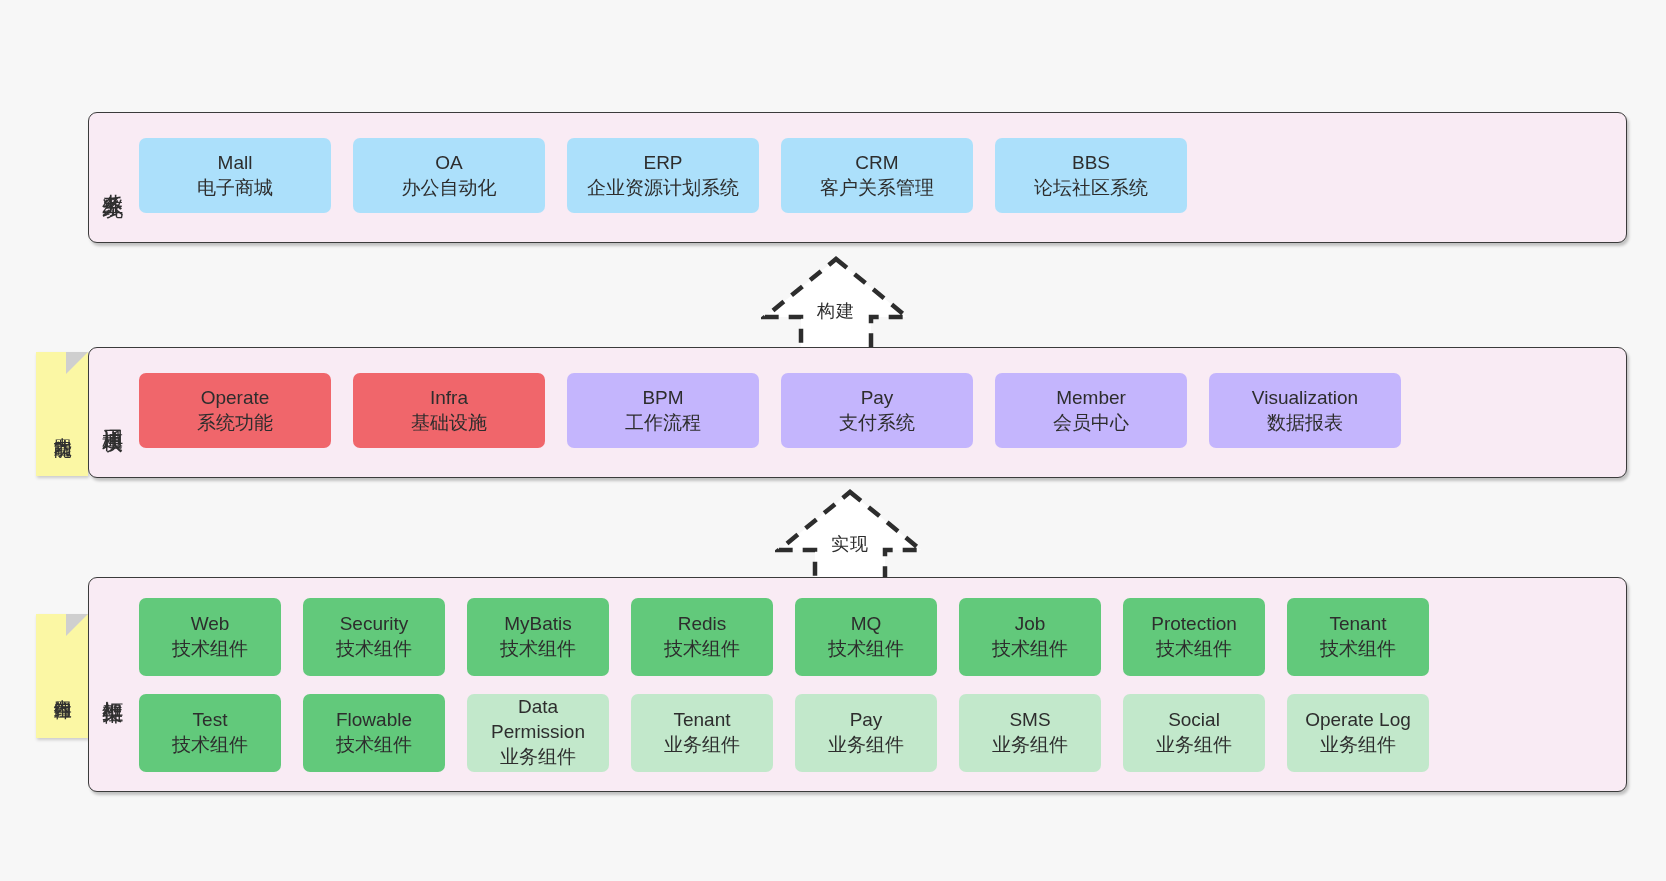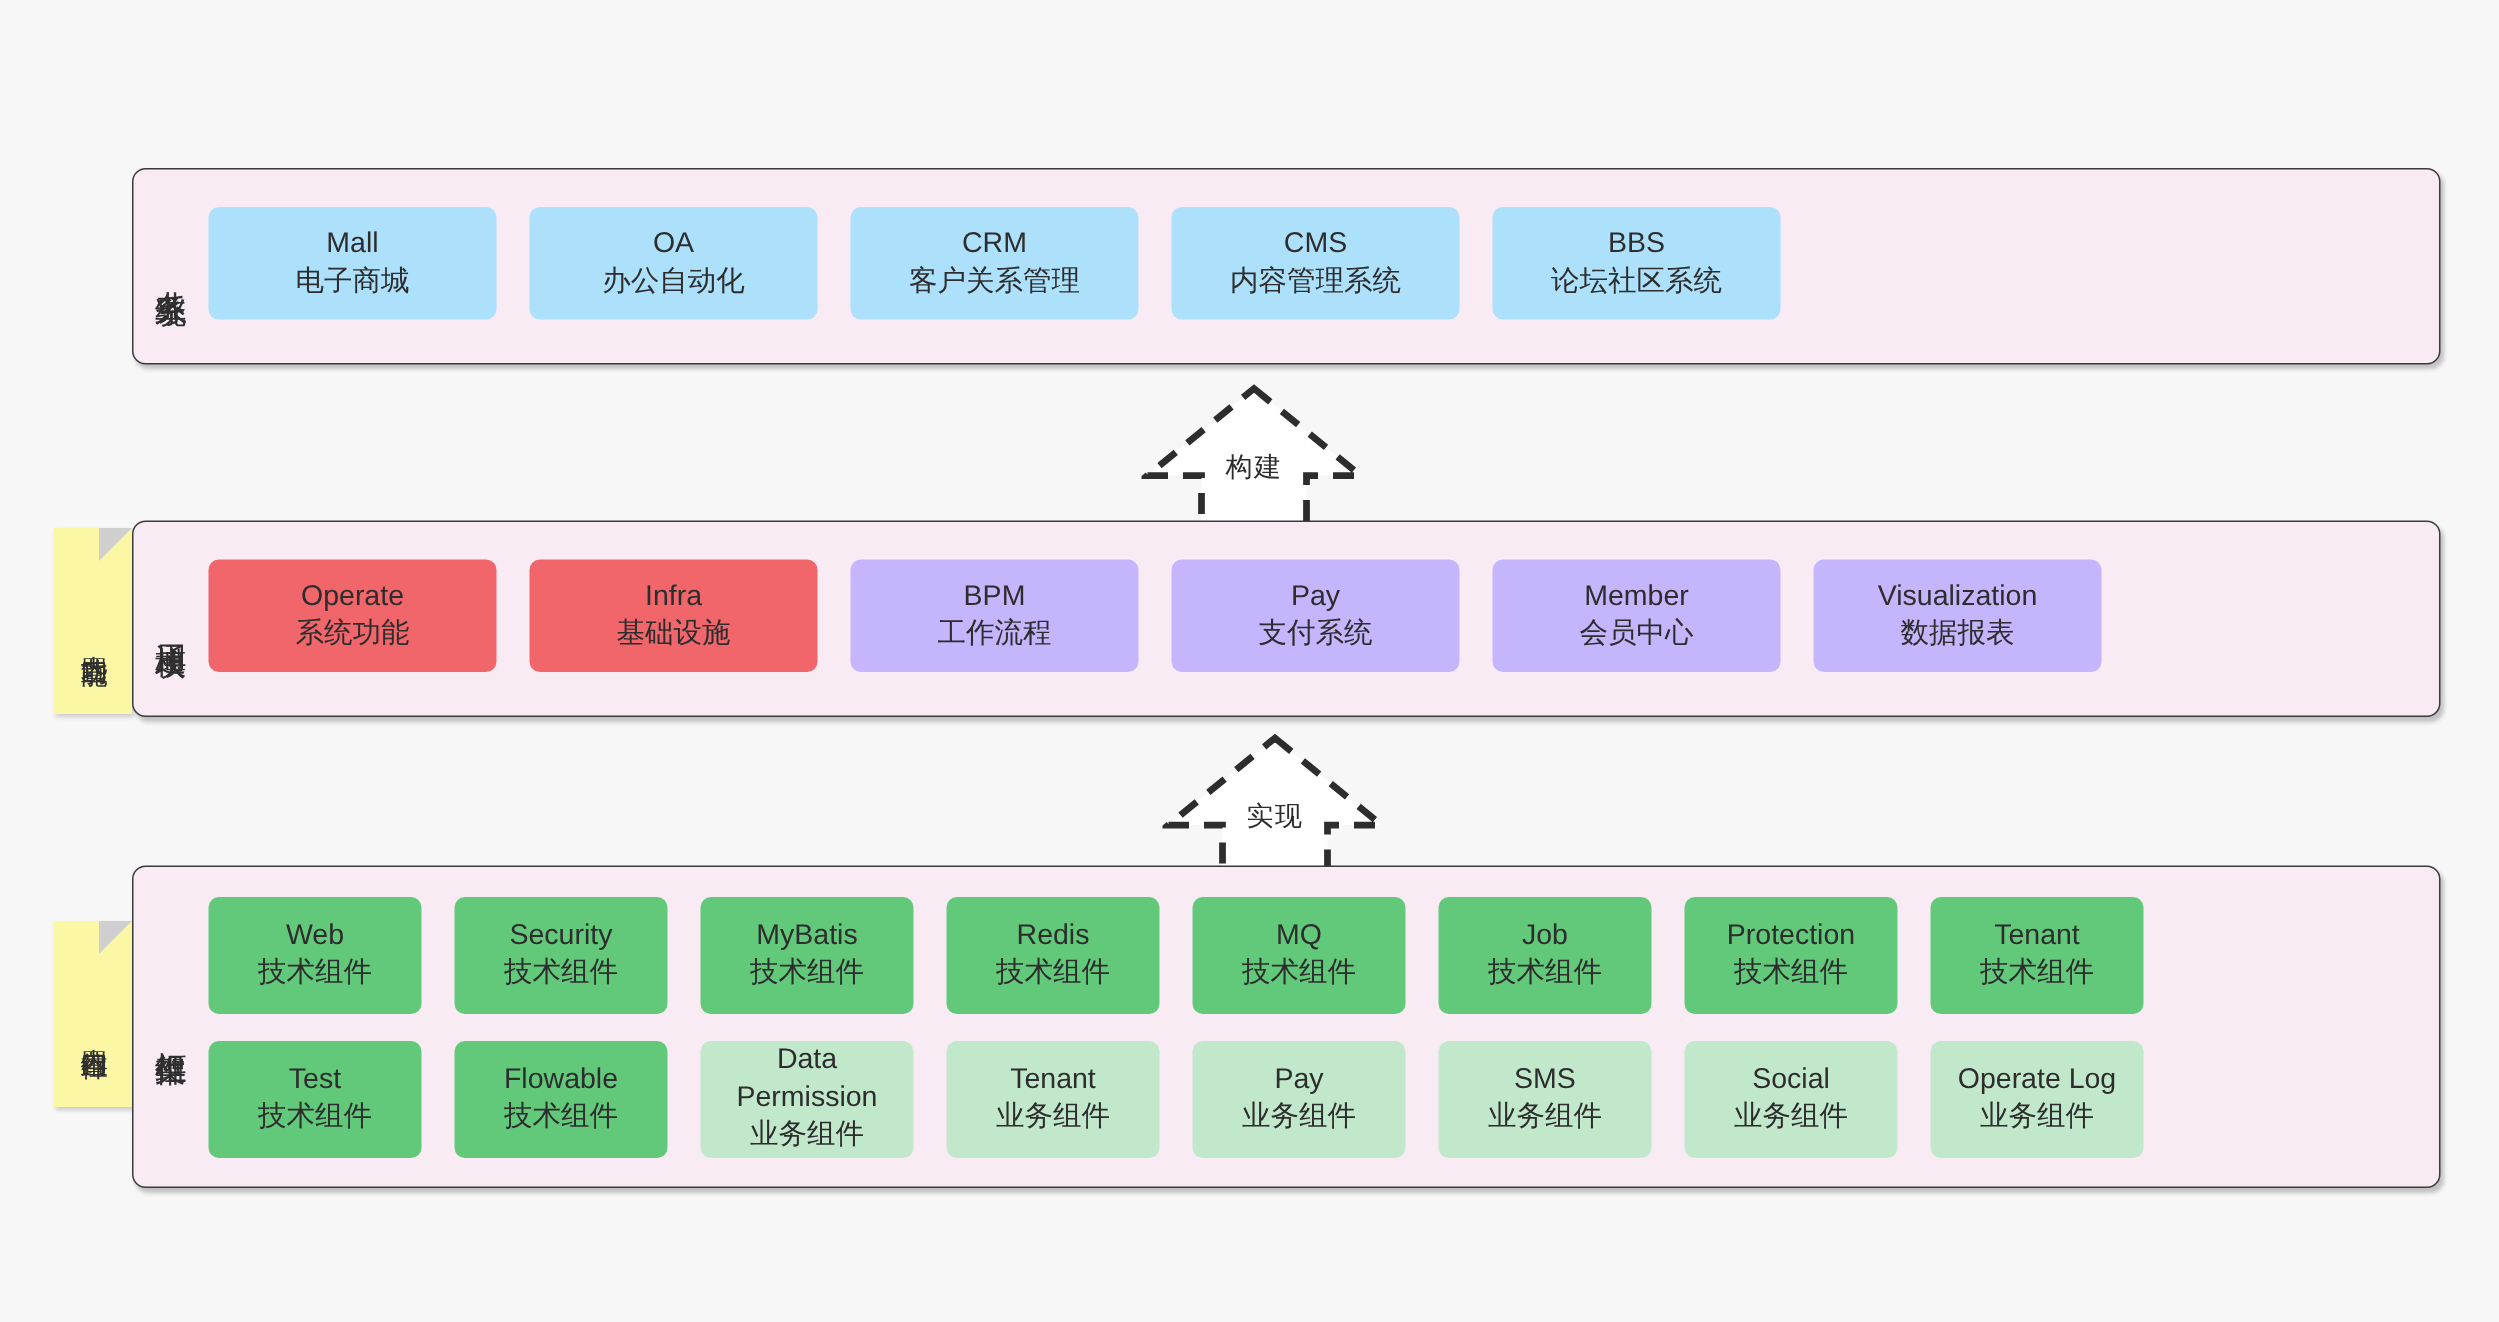"ERP" div.card { html: none -> <div> <span>ERP</span> <span>企业资源计划系统</span> </div> }
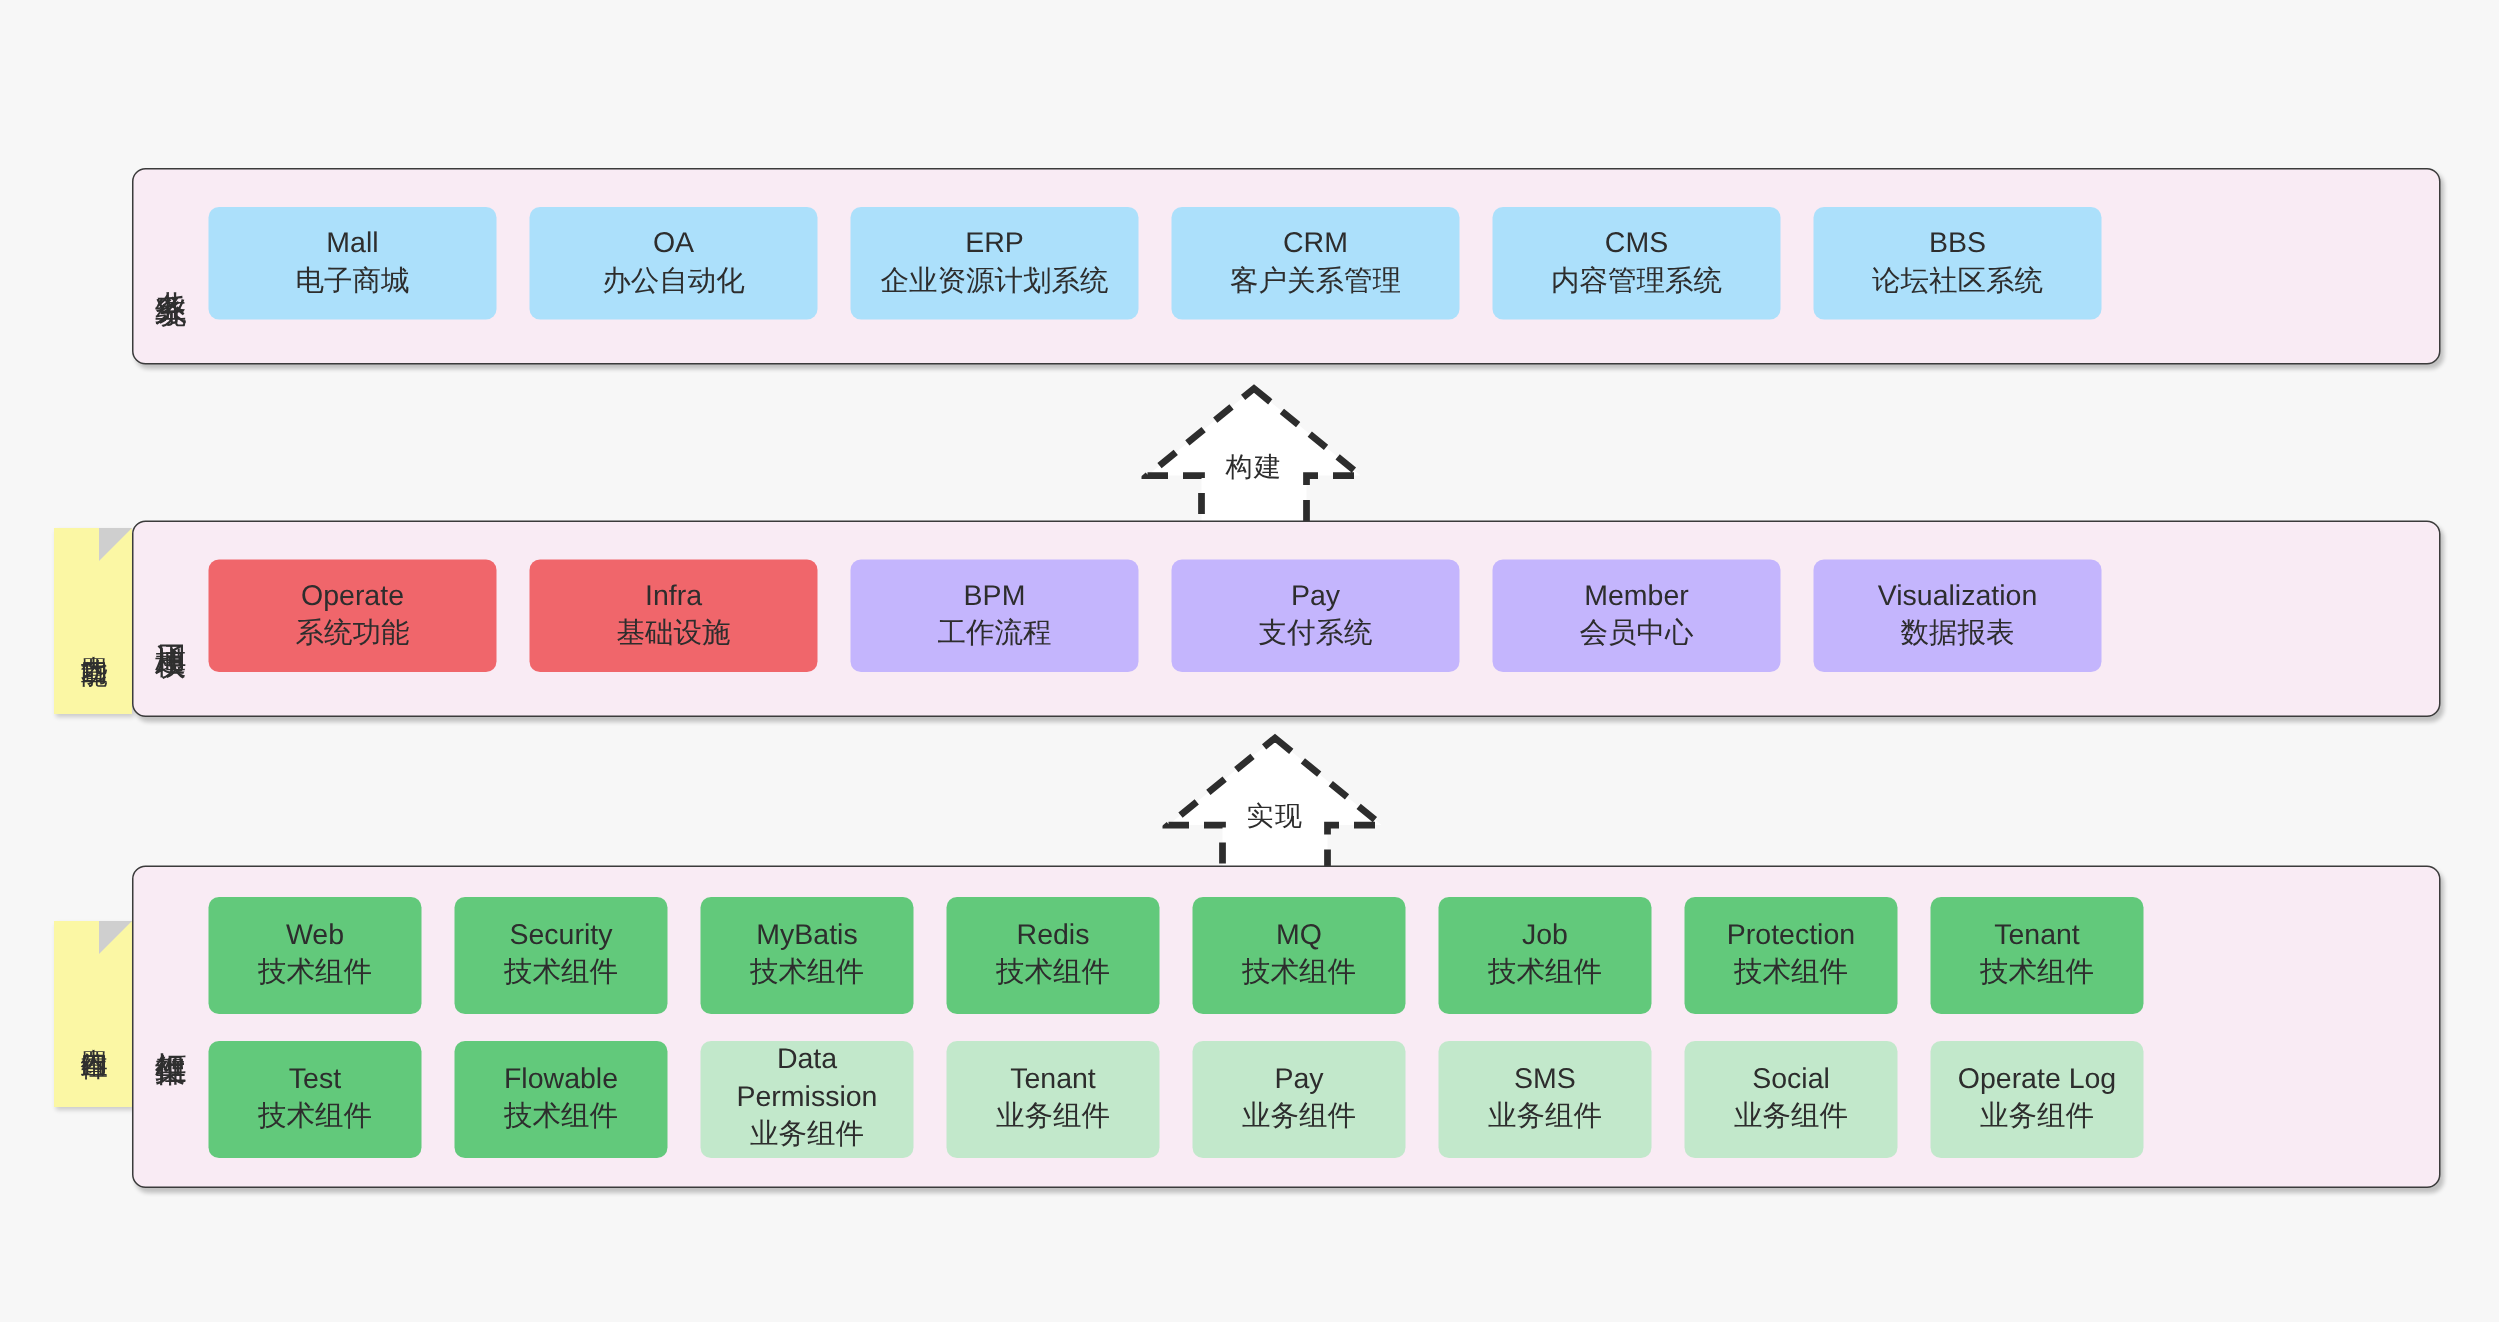"CMS" div.card { html: <div> <span>CMS</span> <span>内容管理系统</span> </div> -> none }
